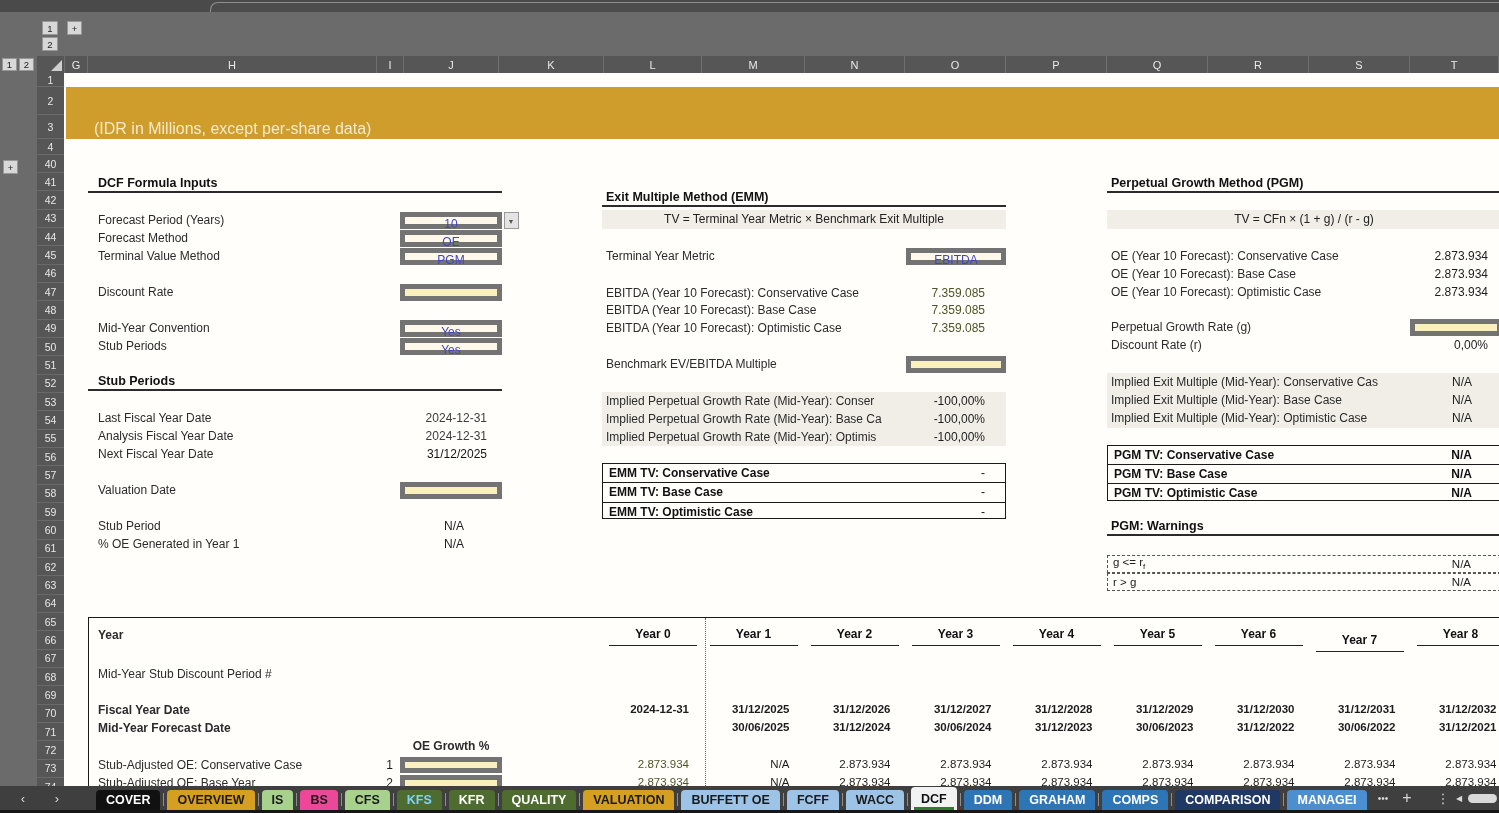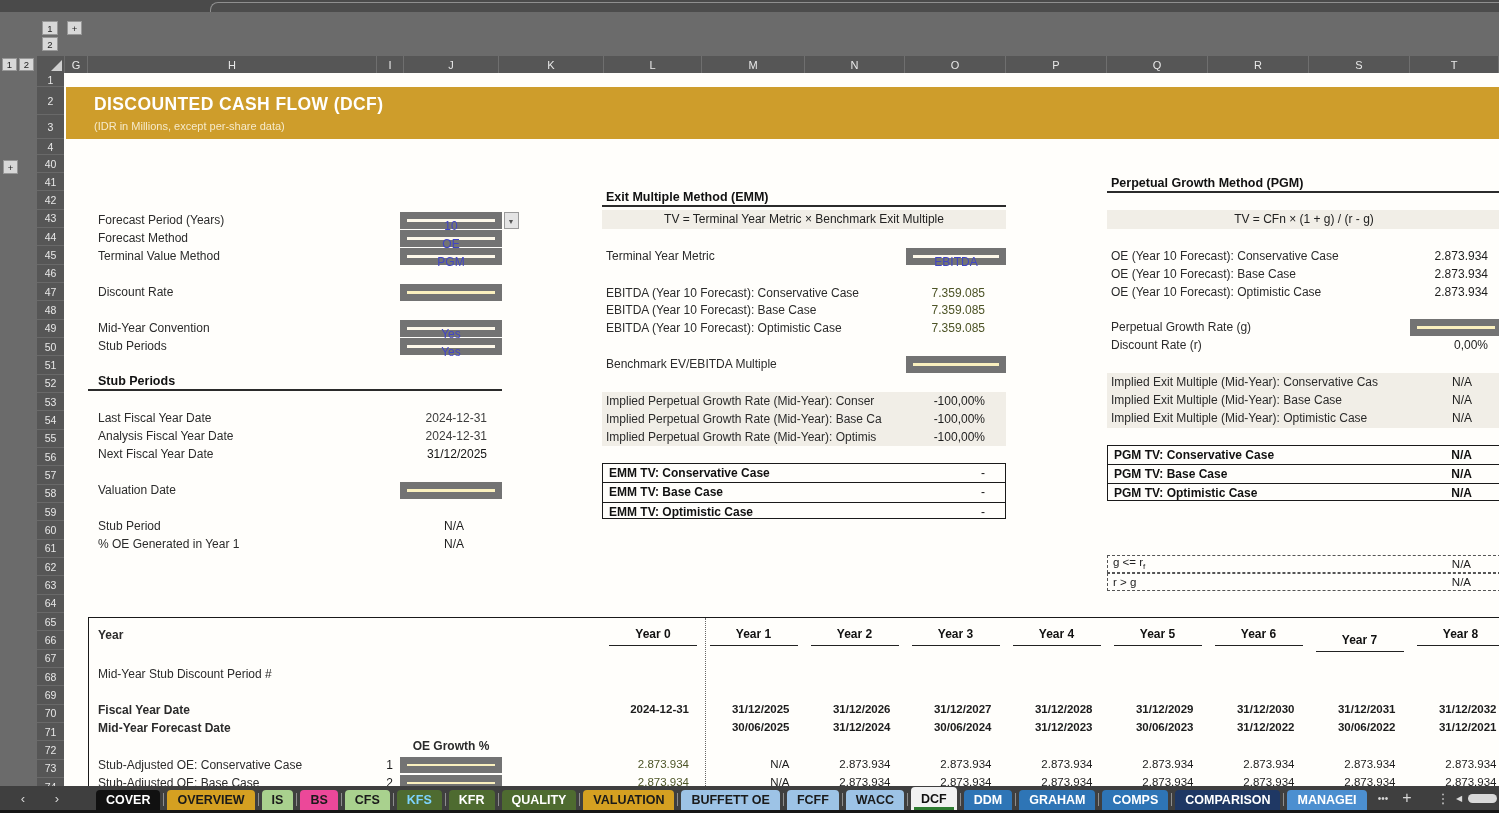"DISCOUNTED CASH FLOW (DCF)" div.t1 { html: <div>DISCOUNTED CASH FLOW (DCF)</div> -> none }
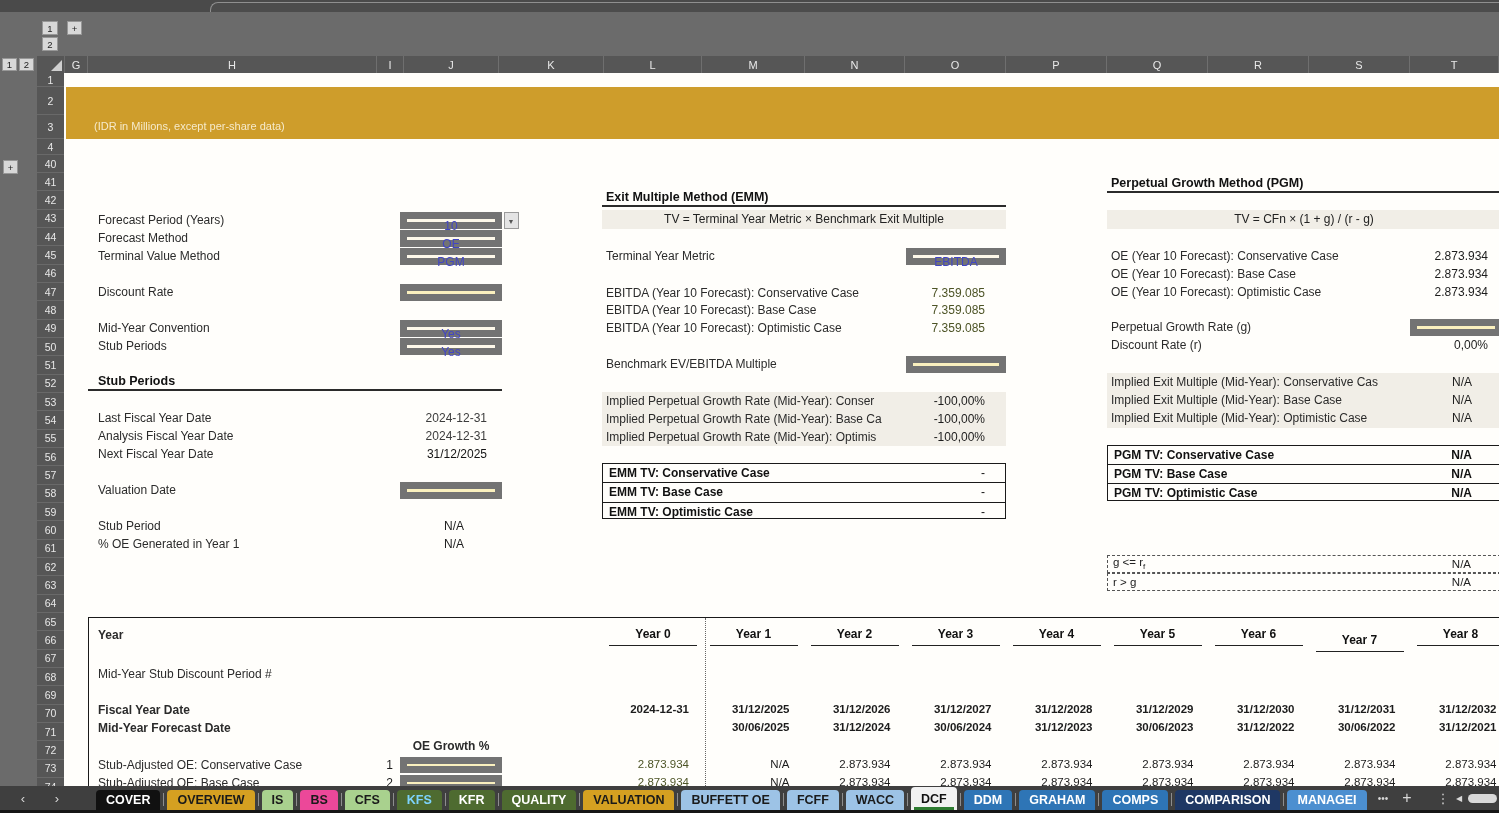"(IDR in Millions, except per-share" #goldbar .t2 { font-size: 11px -> 16px }
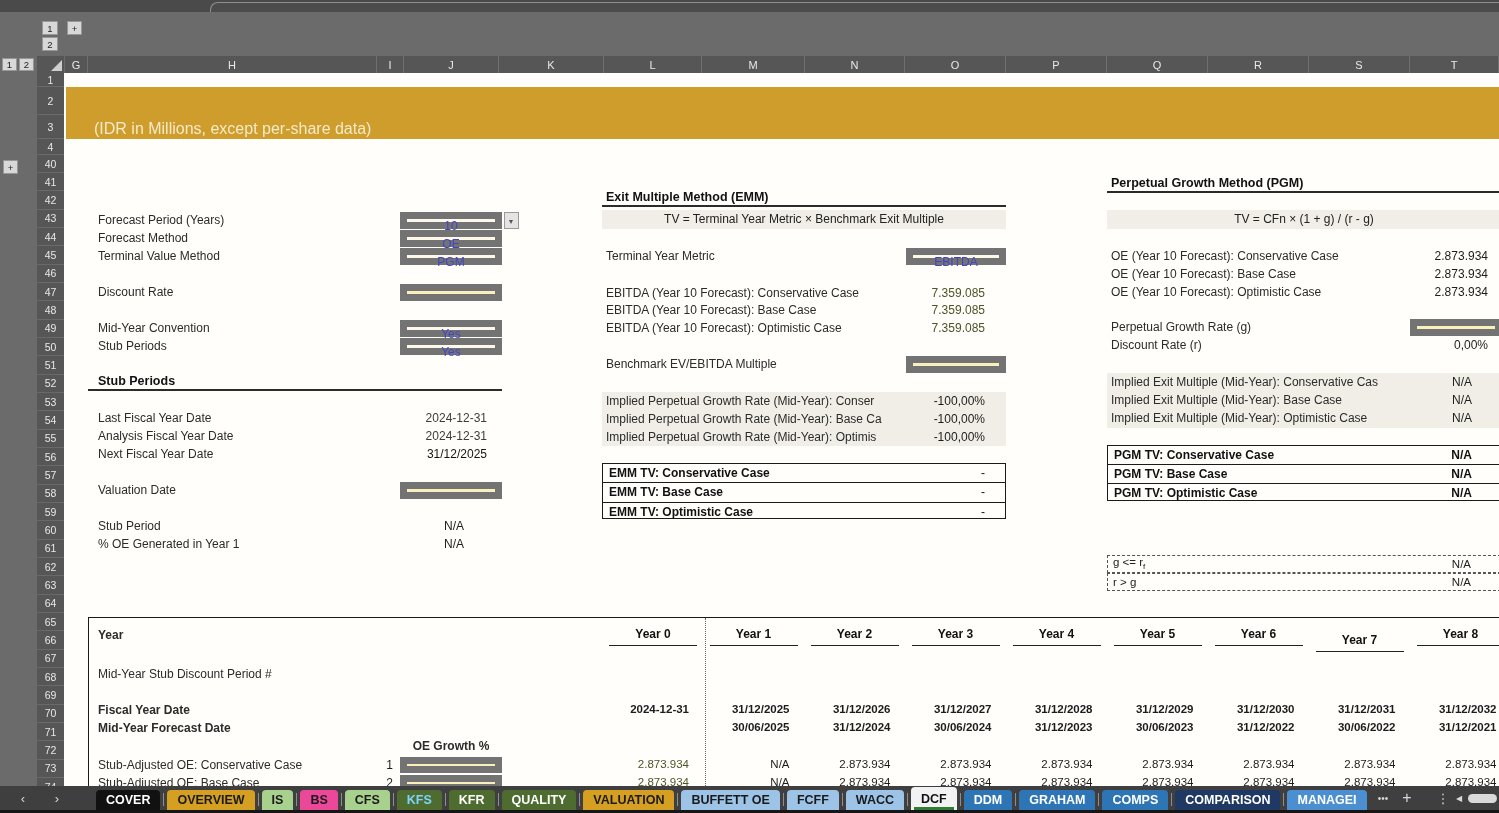"DCF Formula Inputs" div.abs { html: none -> <div>DCF Formula Inputs</div> }
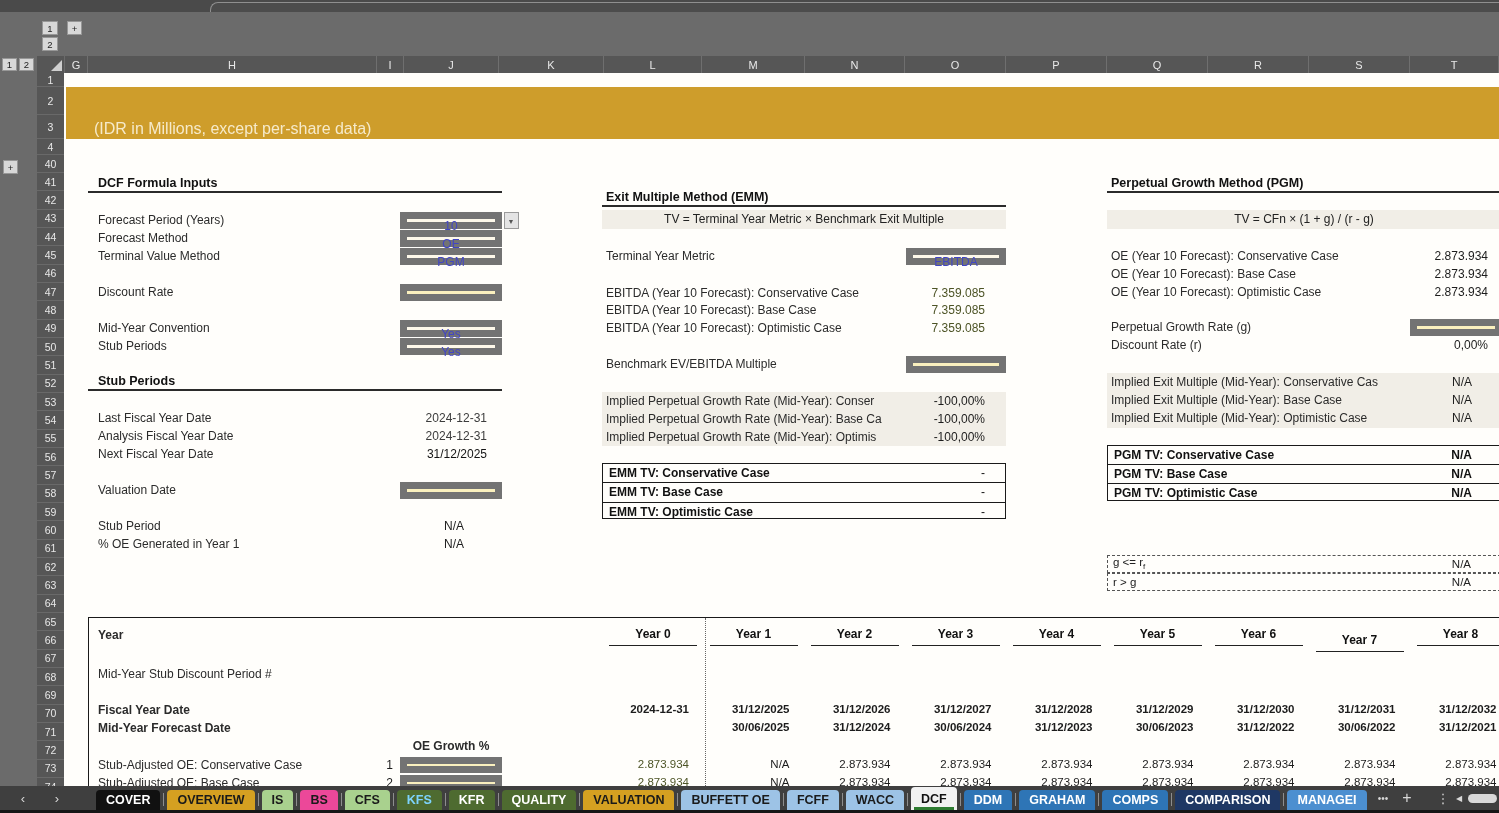"10" .inp { border: 7px solid #737373 -> 5px solid #737373 }
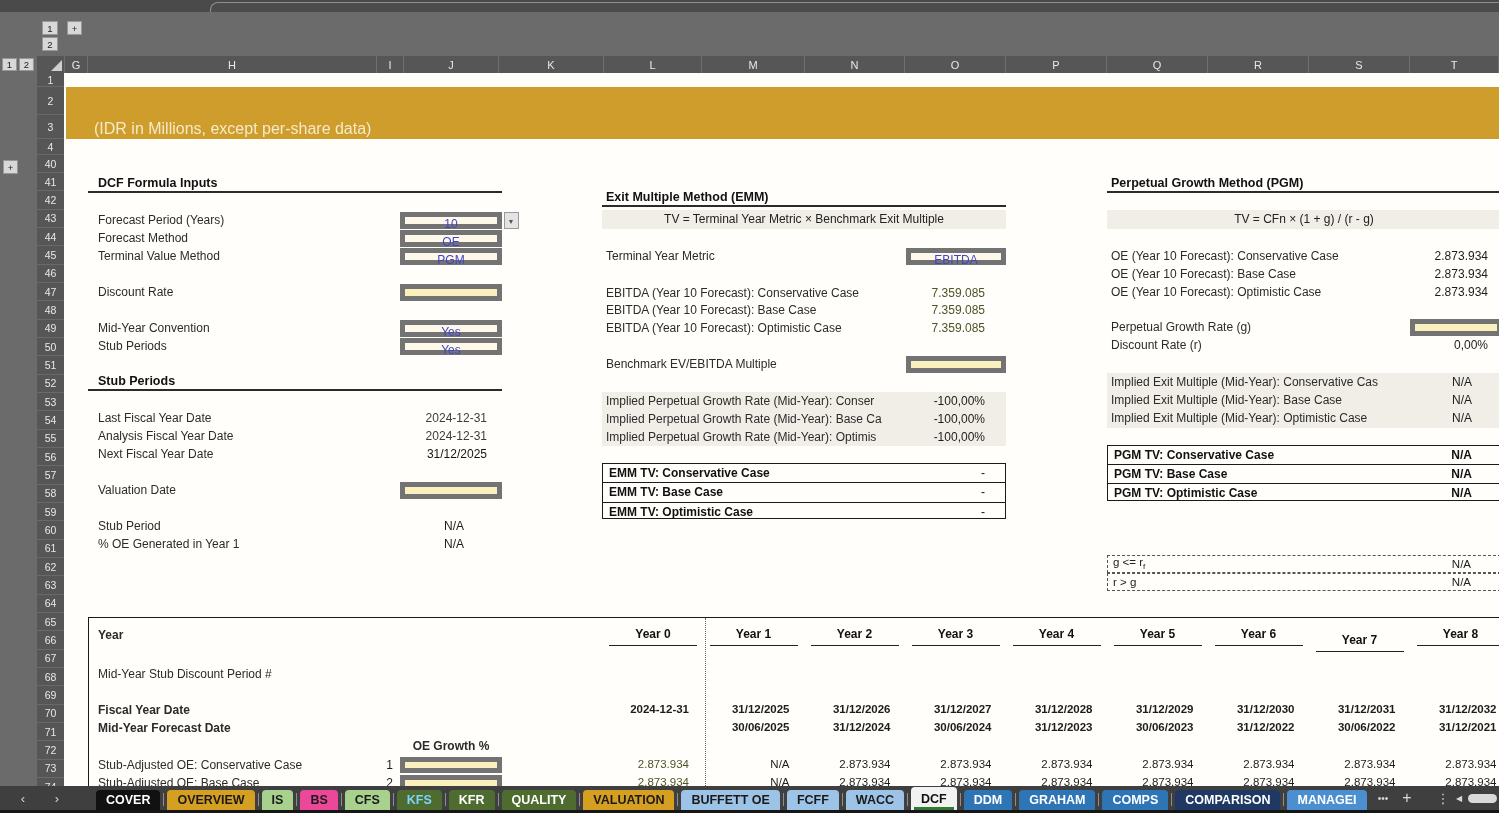"PGM: Warnings" div.abs { html: none -> <div>PGM: Warnings</div> }
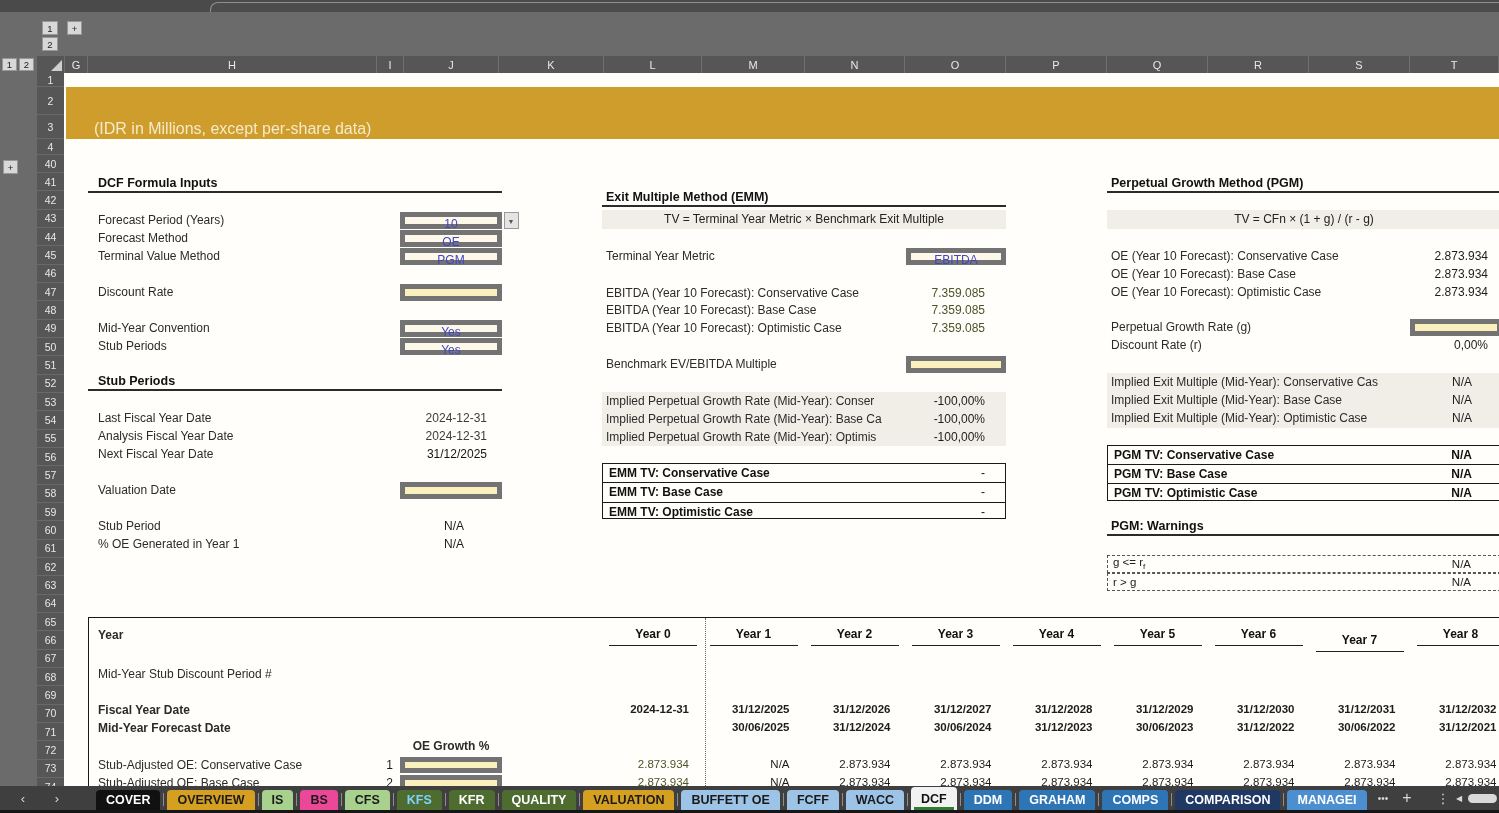"Stub-Adjusted OE: Base Case" div.abs { text: Case -> Year }
